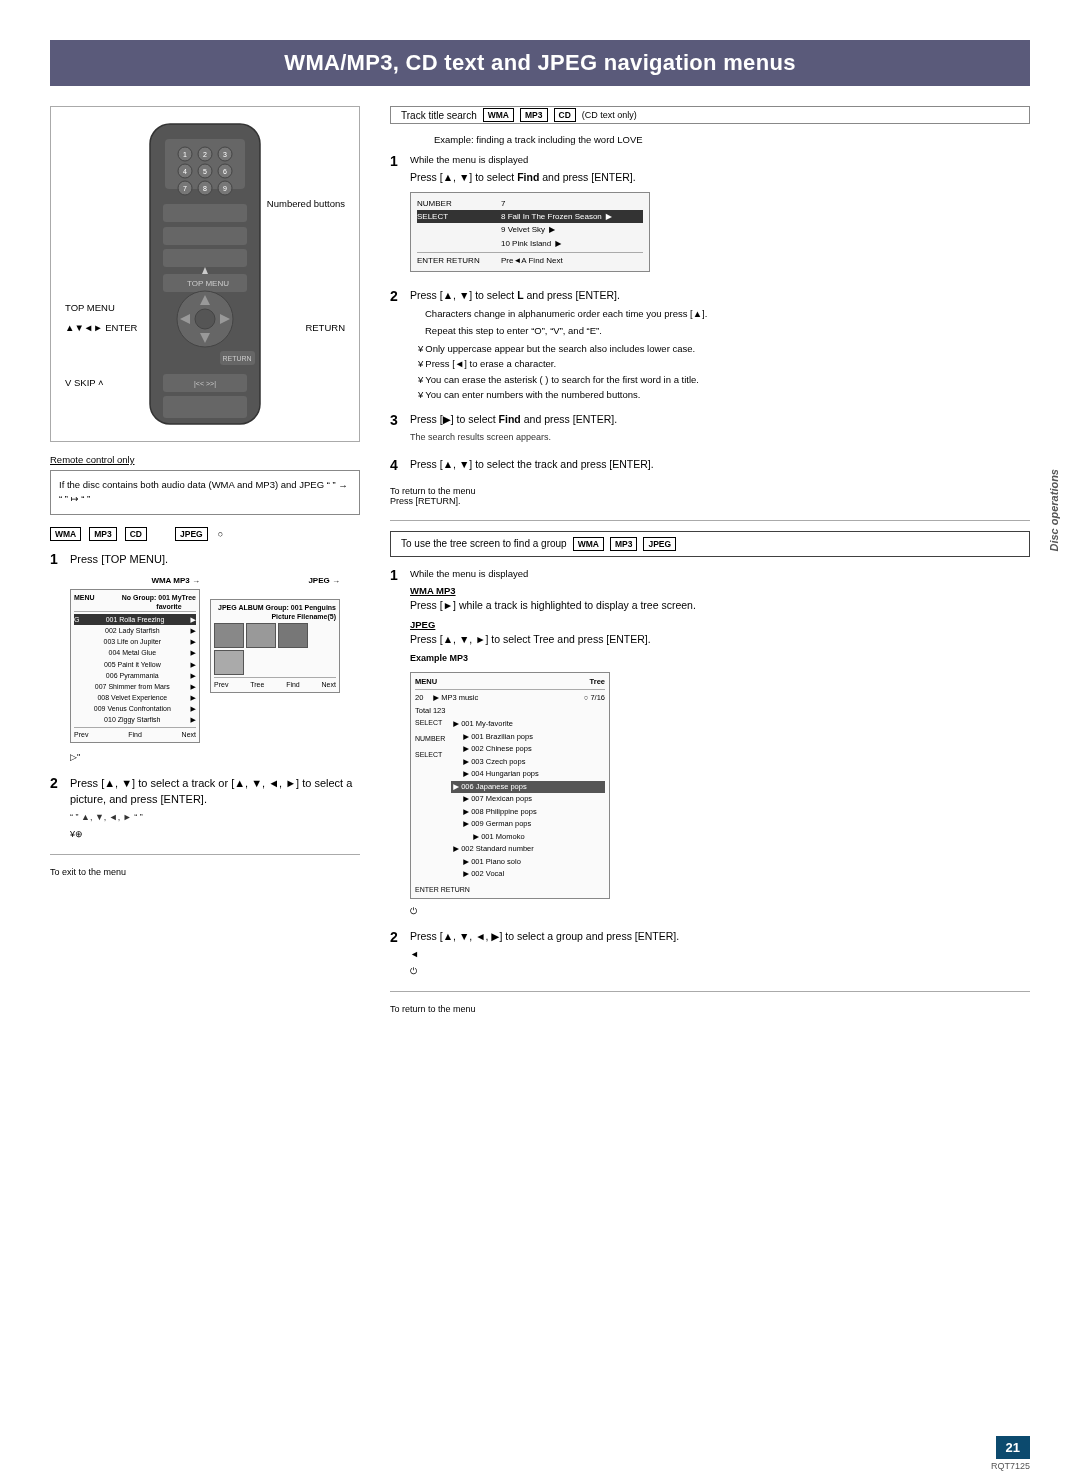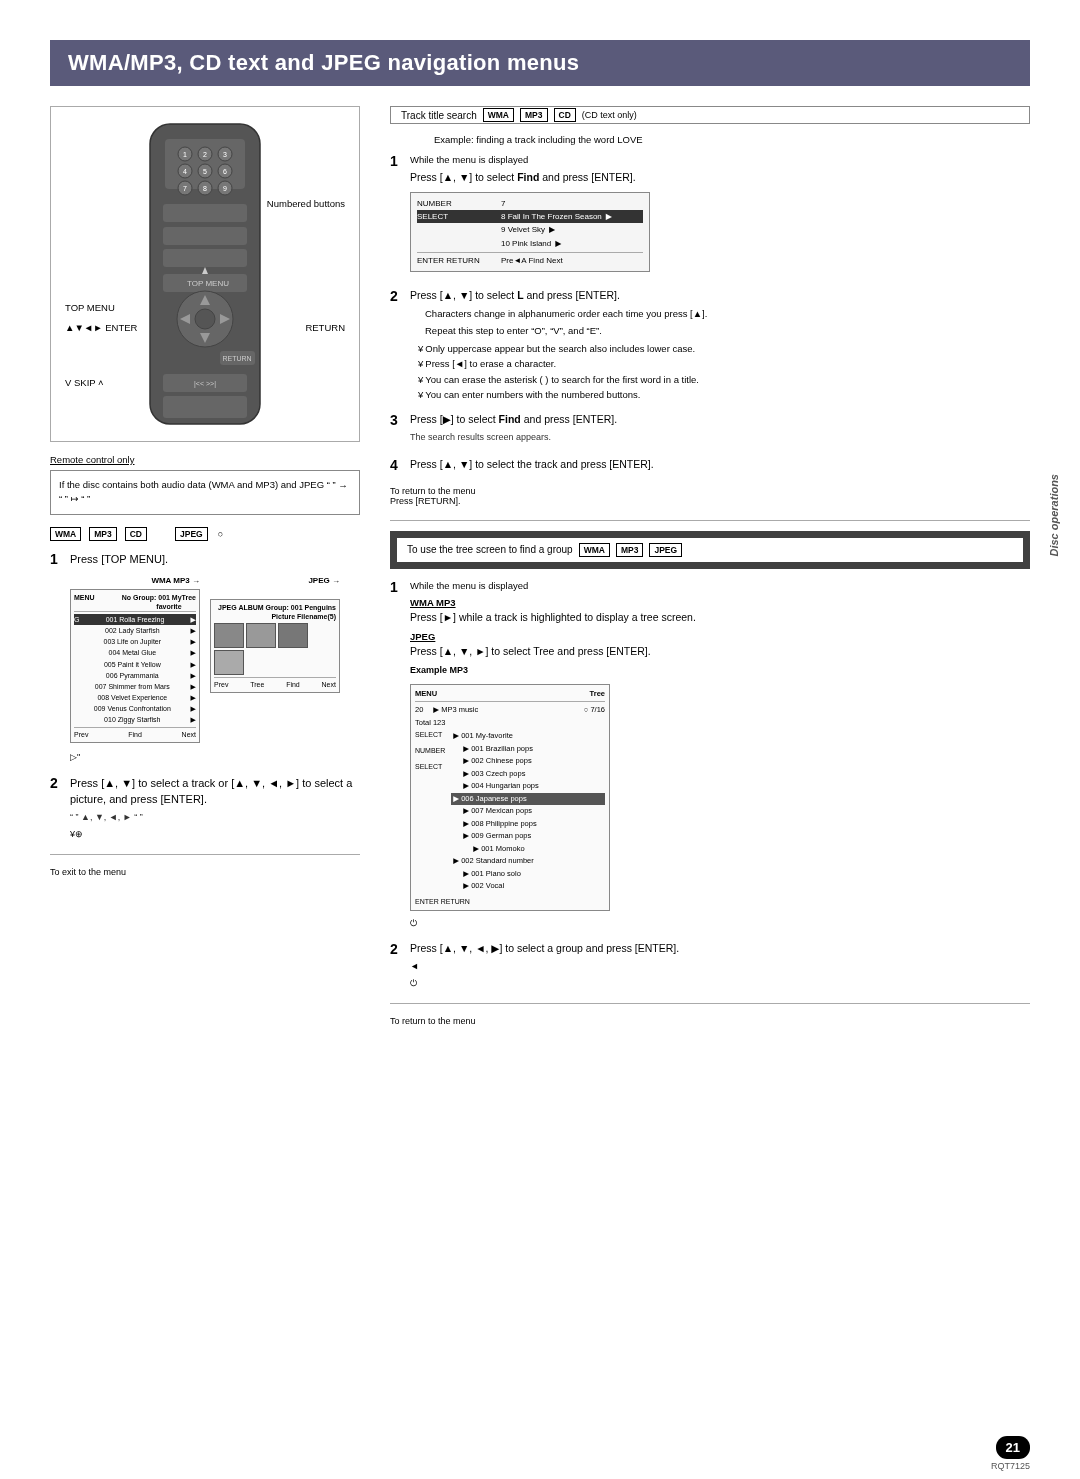"WMA/MP3, CD text and JPEG" .page-title-bar { text-align: none -> center }
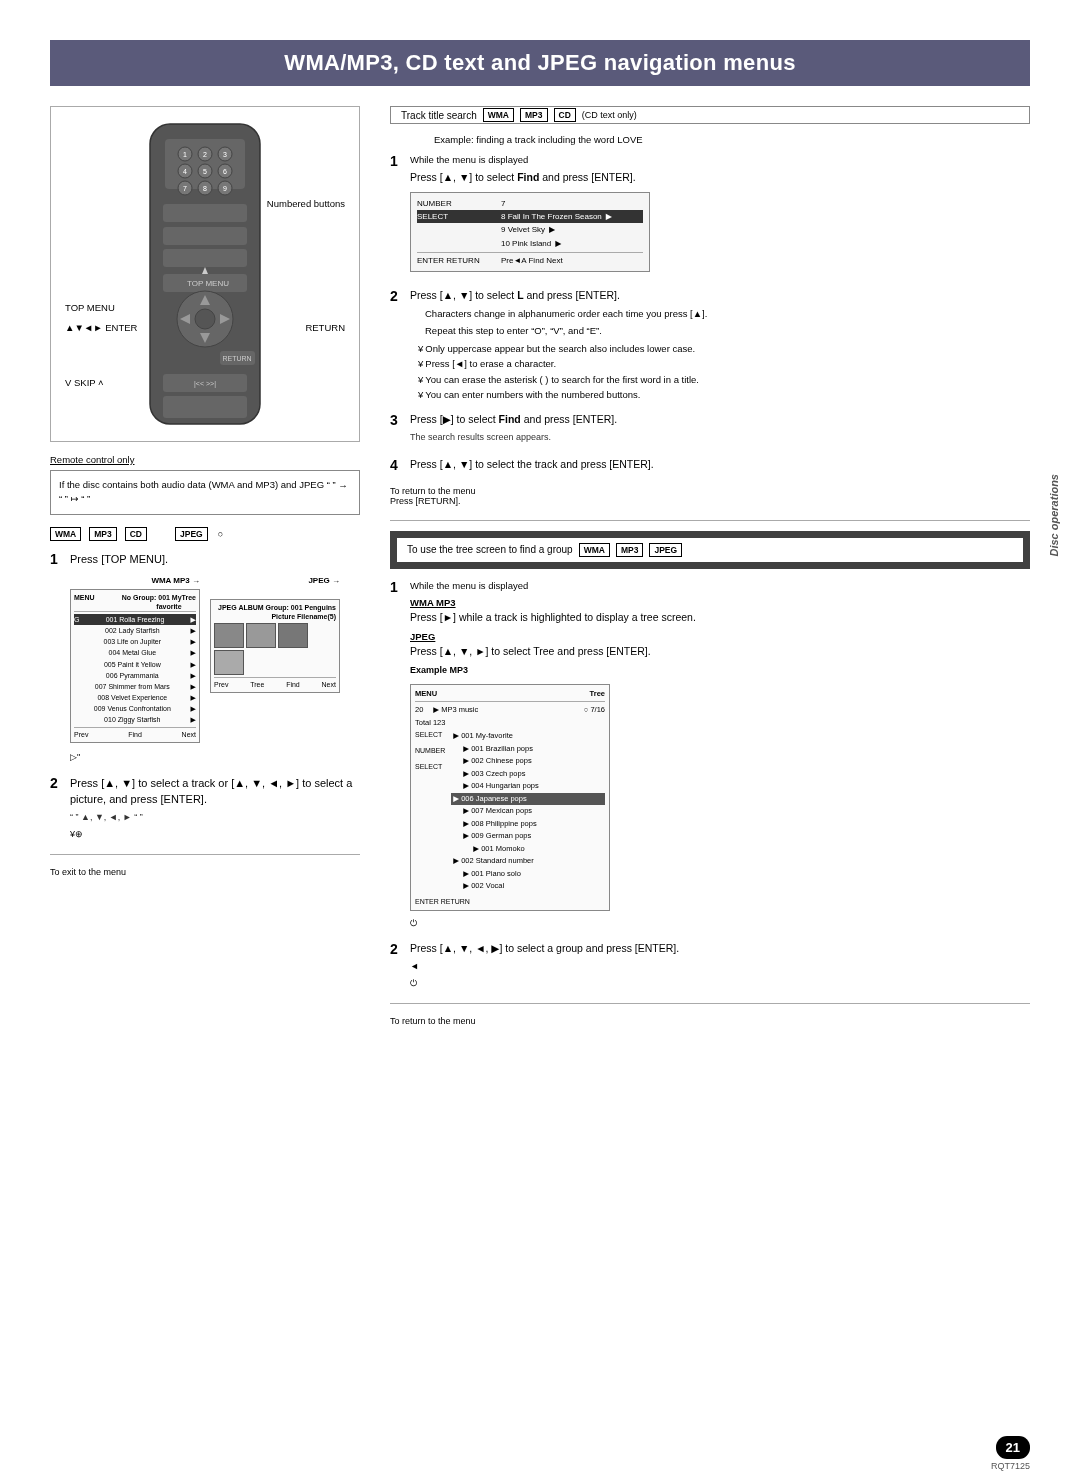"To use the tree screen" .tree-section-header { border: 7px solid #404040 -> 1px solid #404040 }
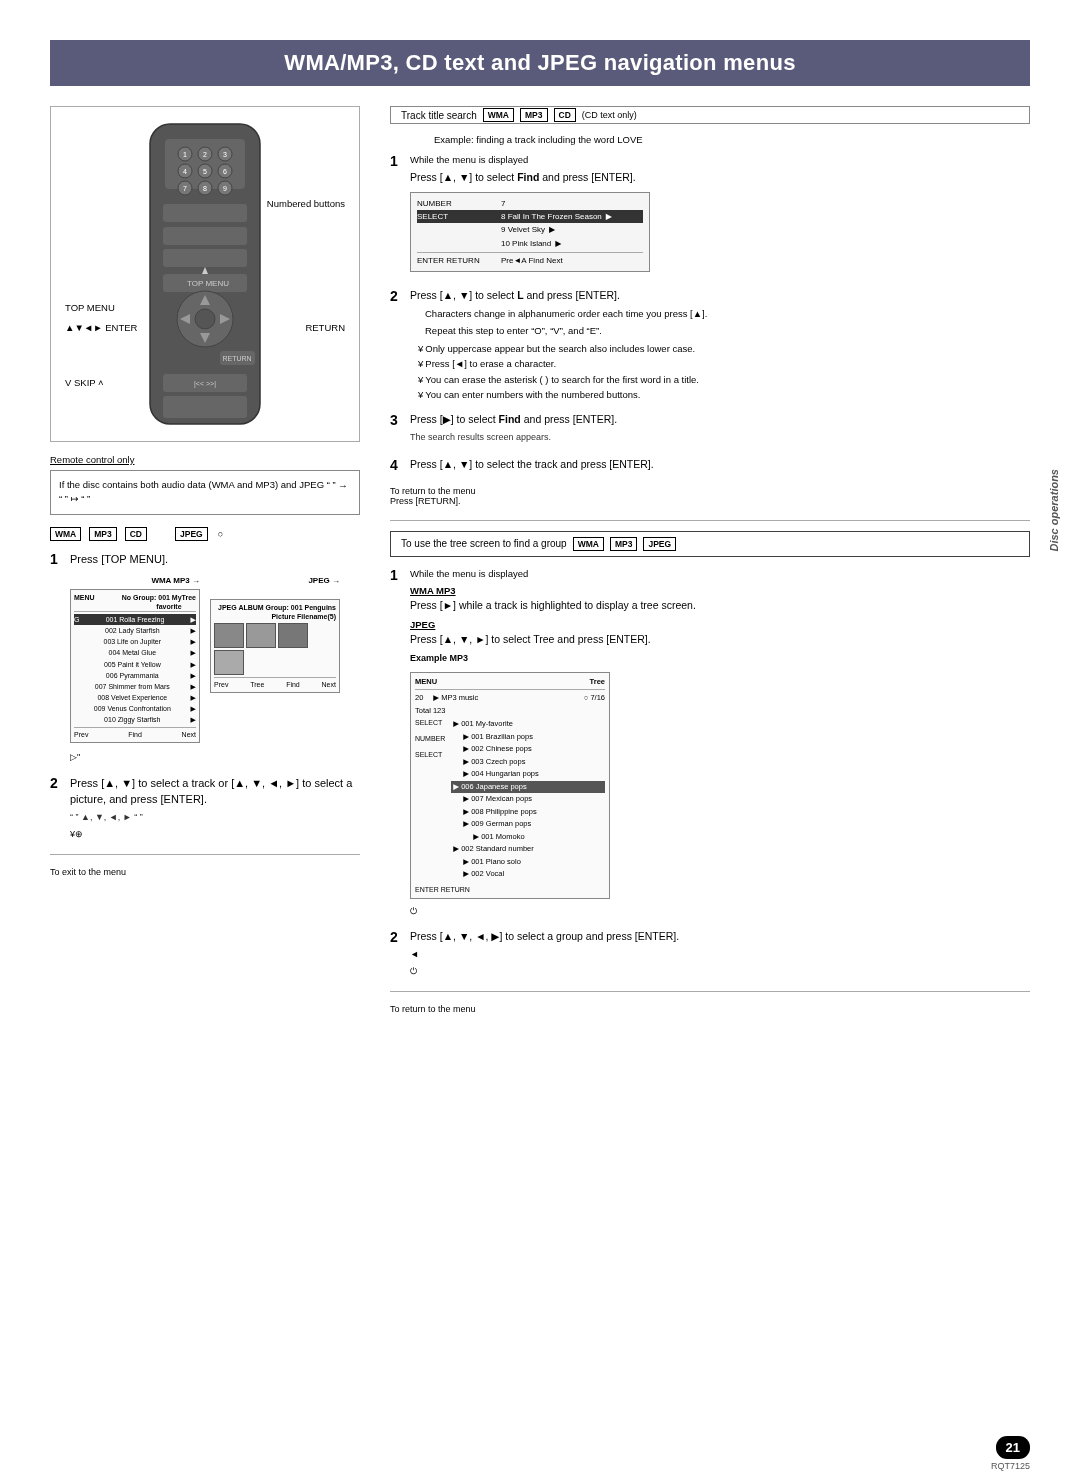"21" .page-number-box { background: #000000 -> #0c4a6e; border-radius: 11px -> none }
